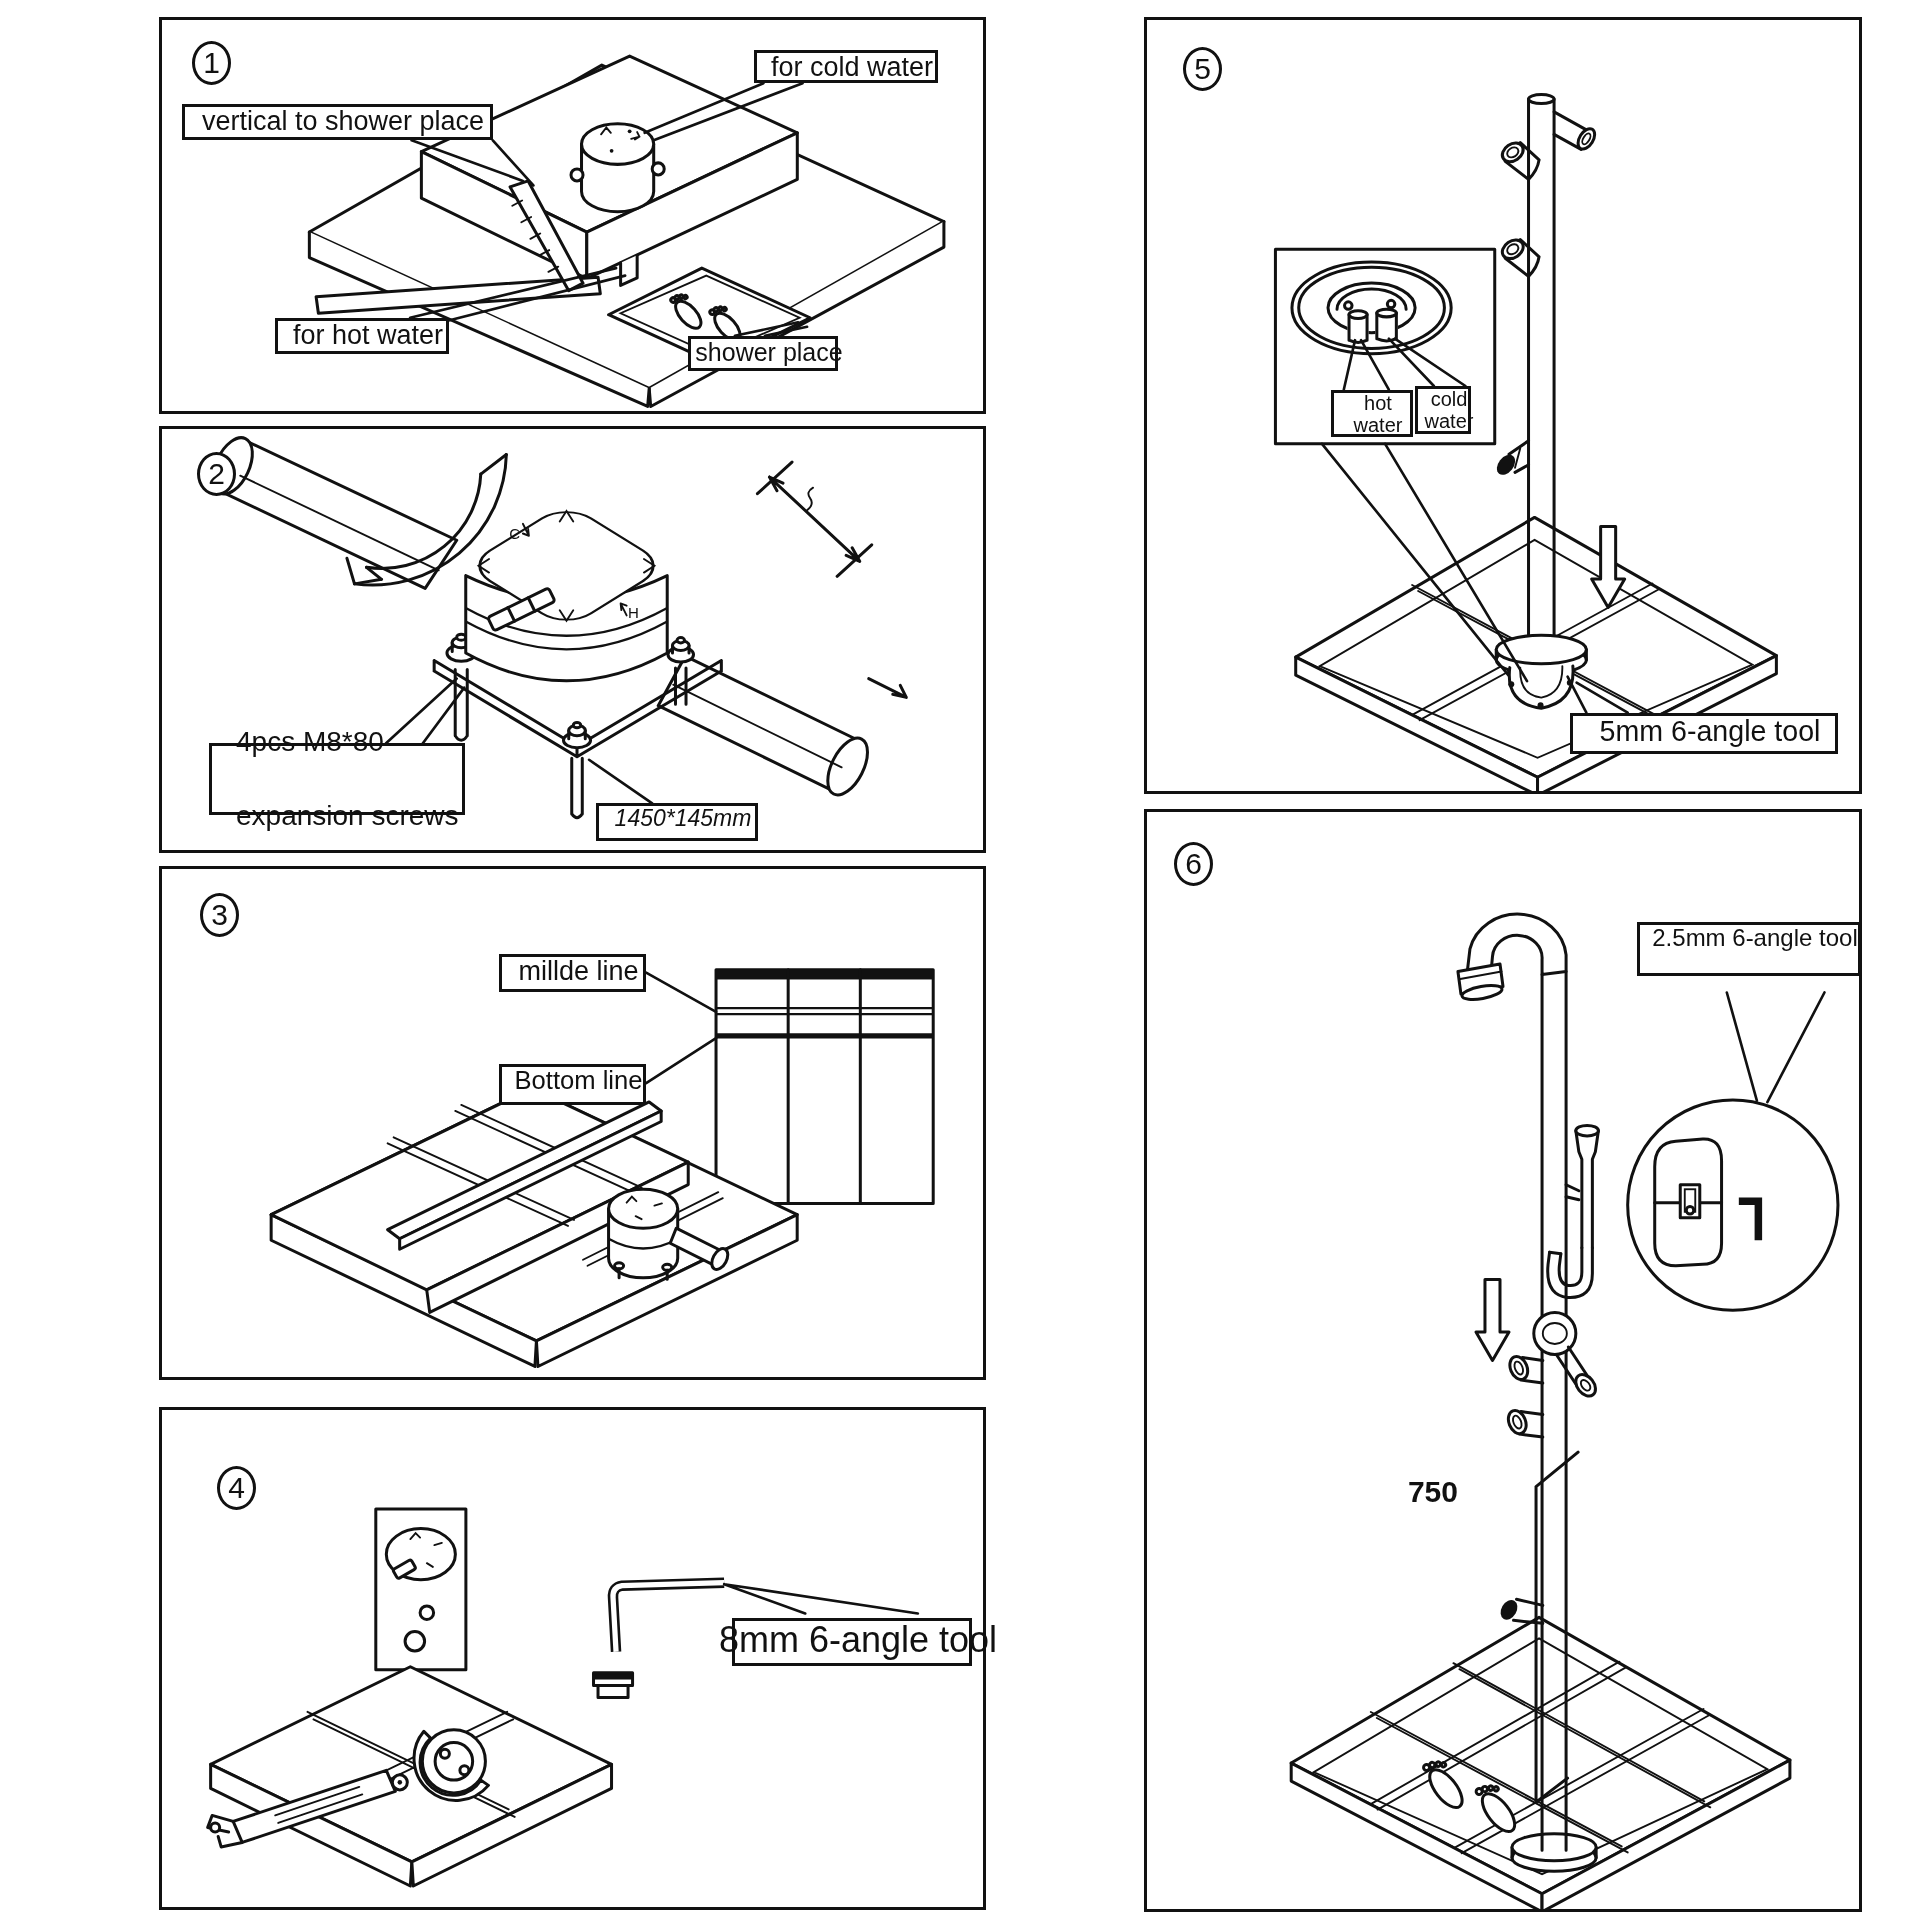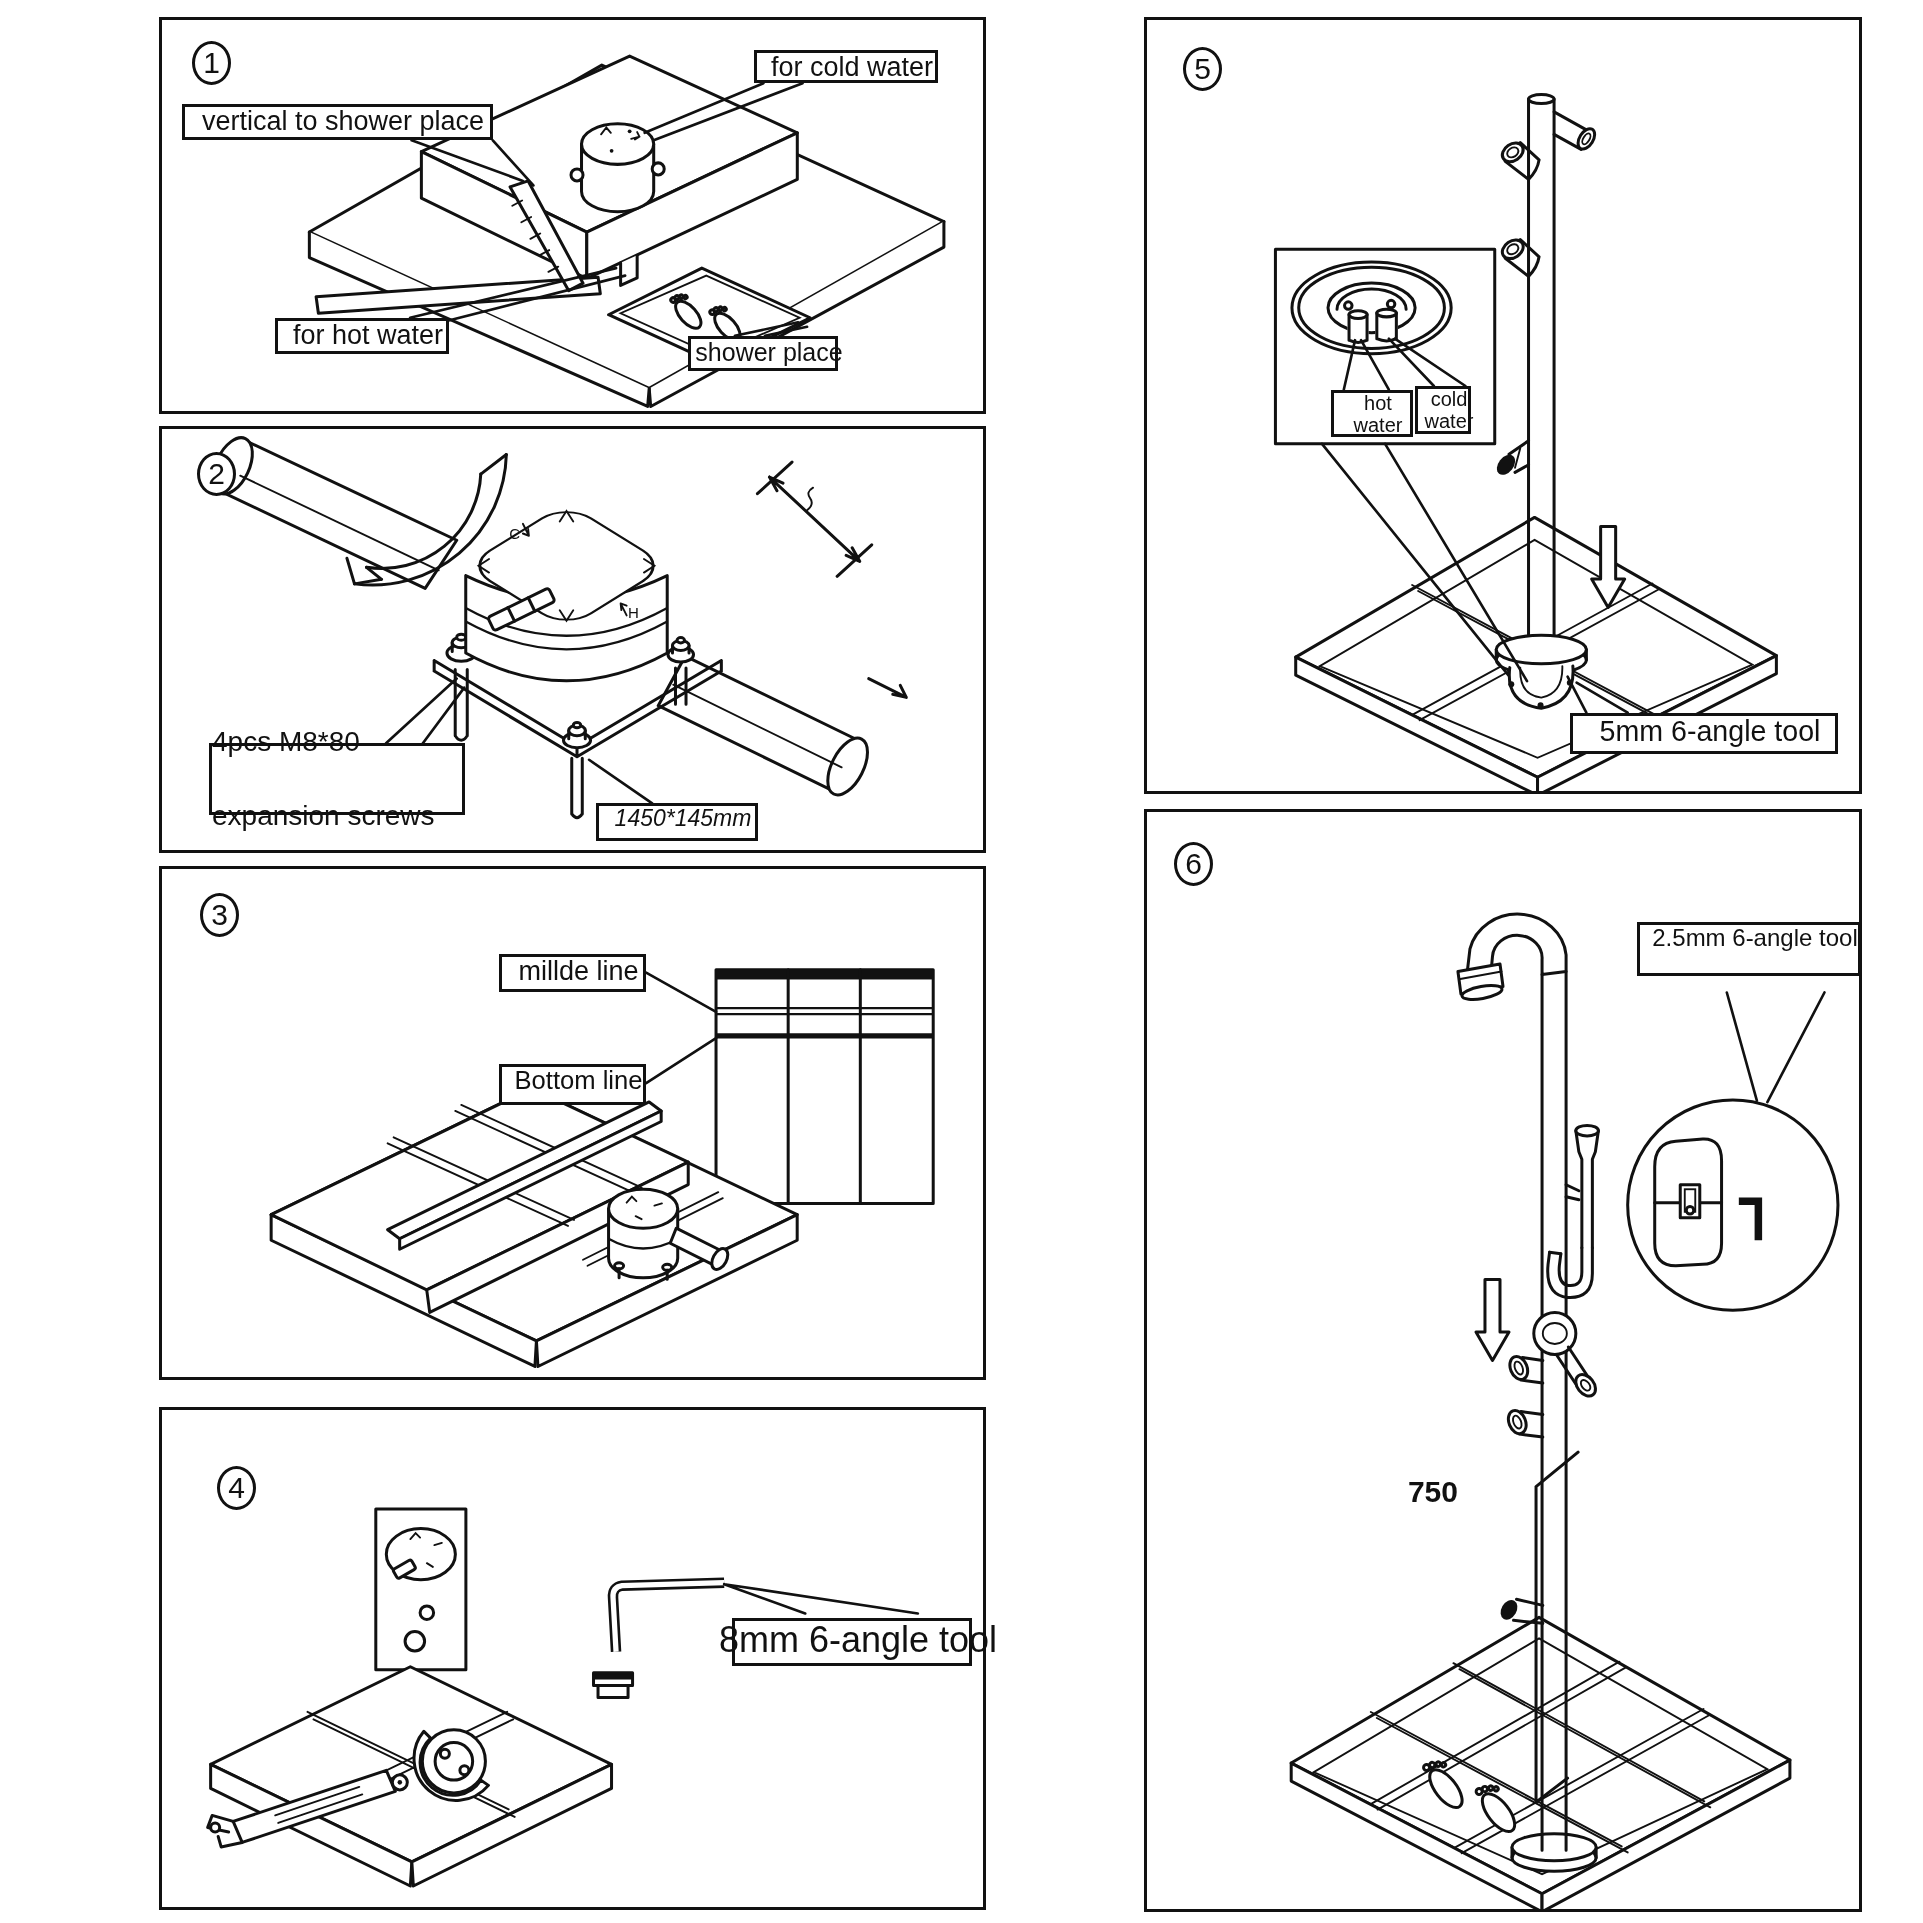"4pcs M8*80" .callout.multiline { padding-left: 0 -> 24px }
